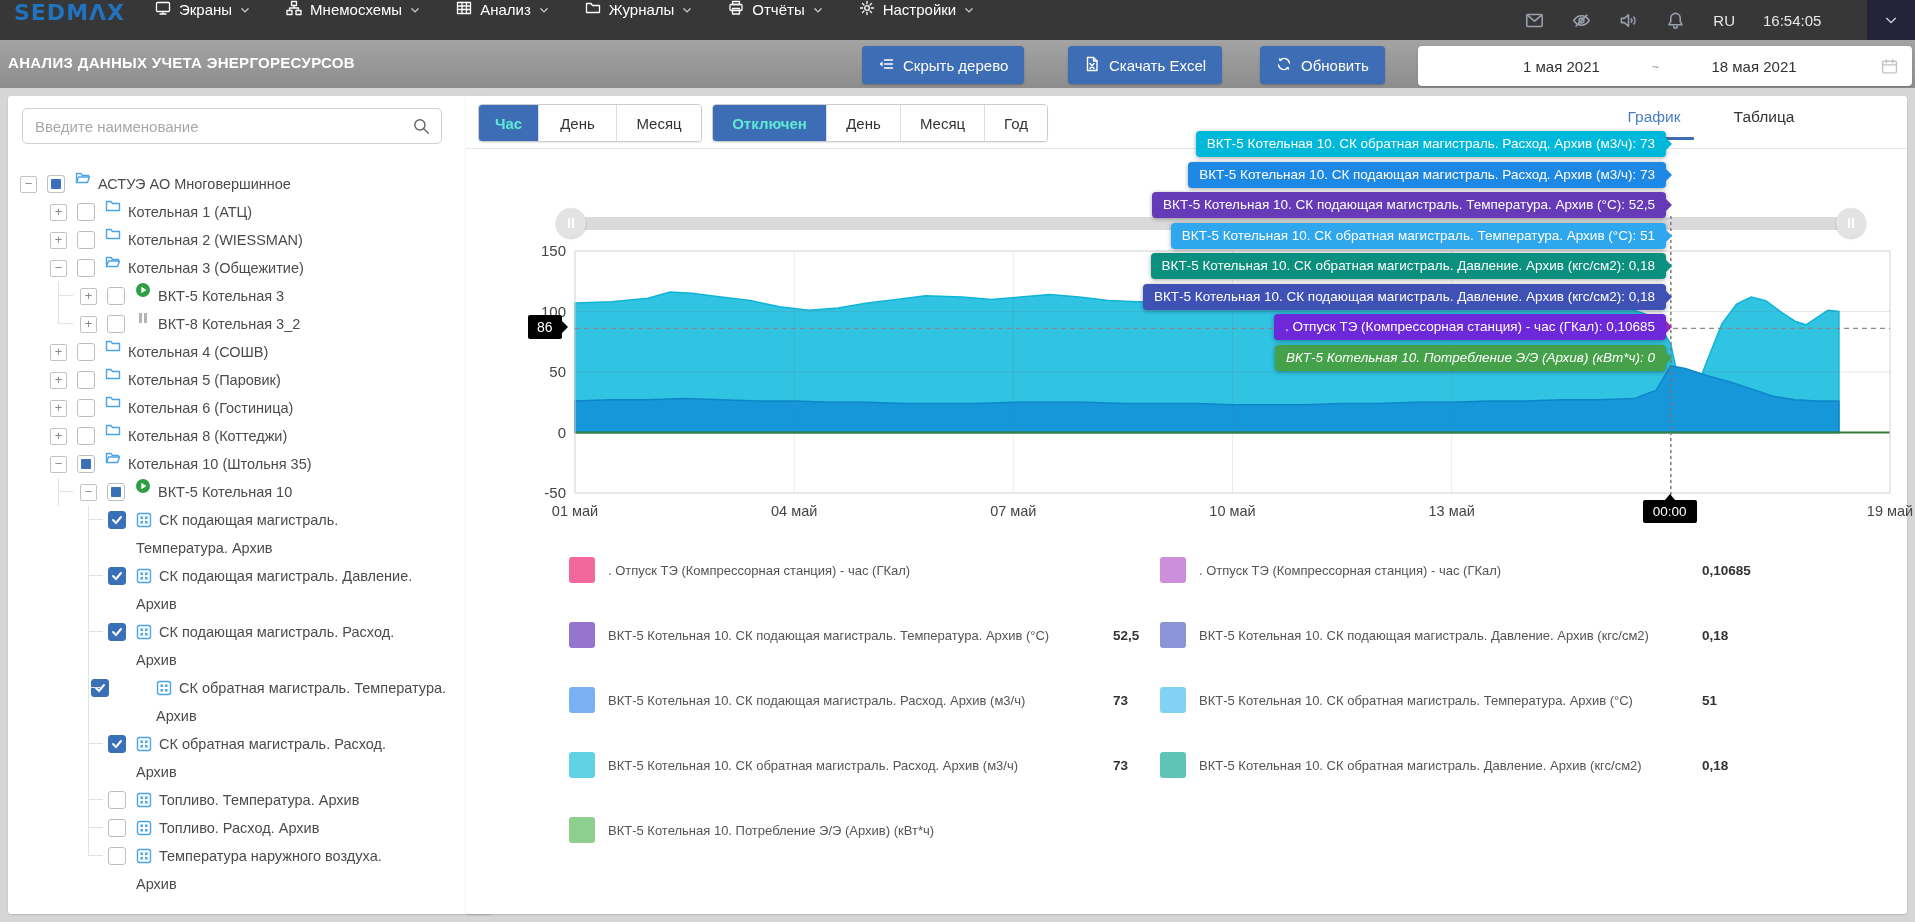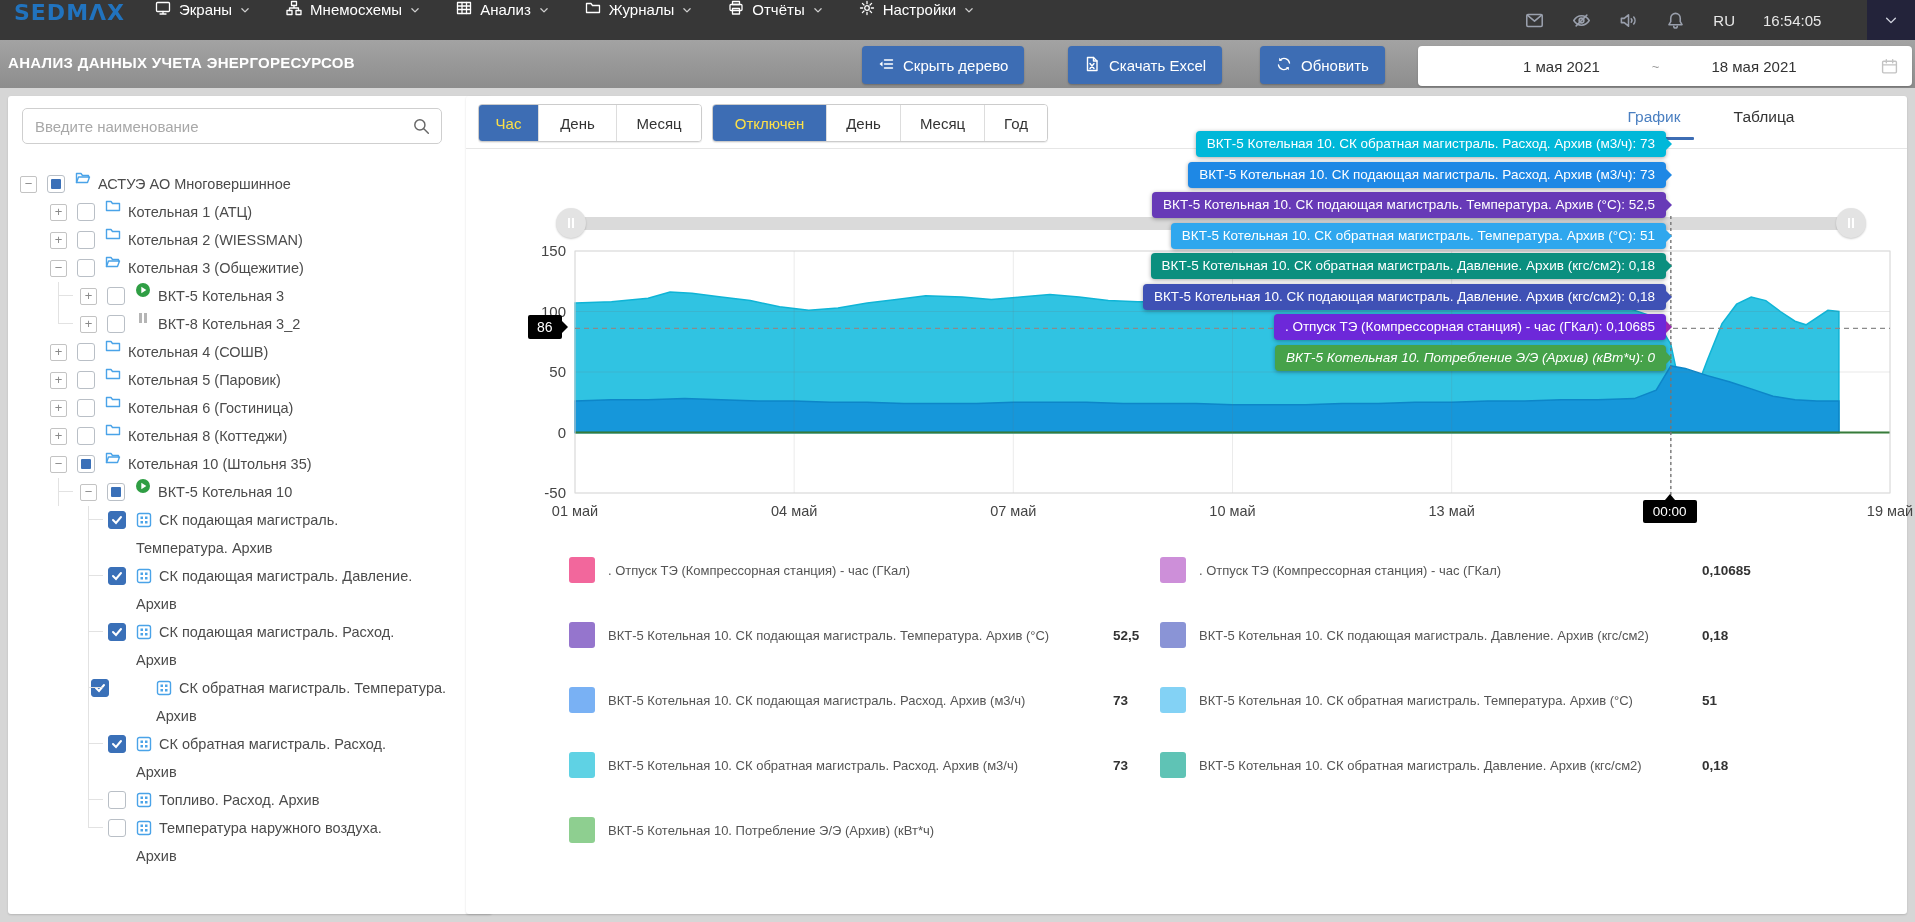"Час" .bg-btn.active { color: #fde047 -> #5eead4; font-weight: none -> bold }
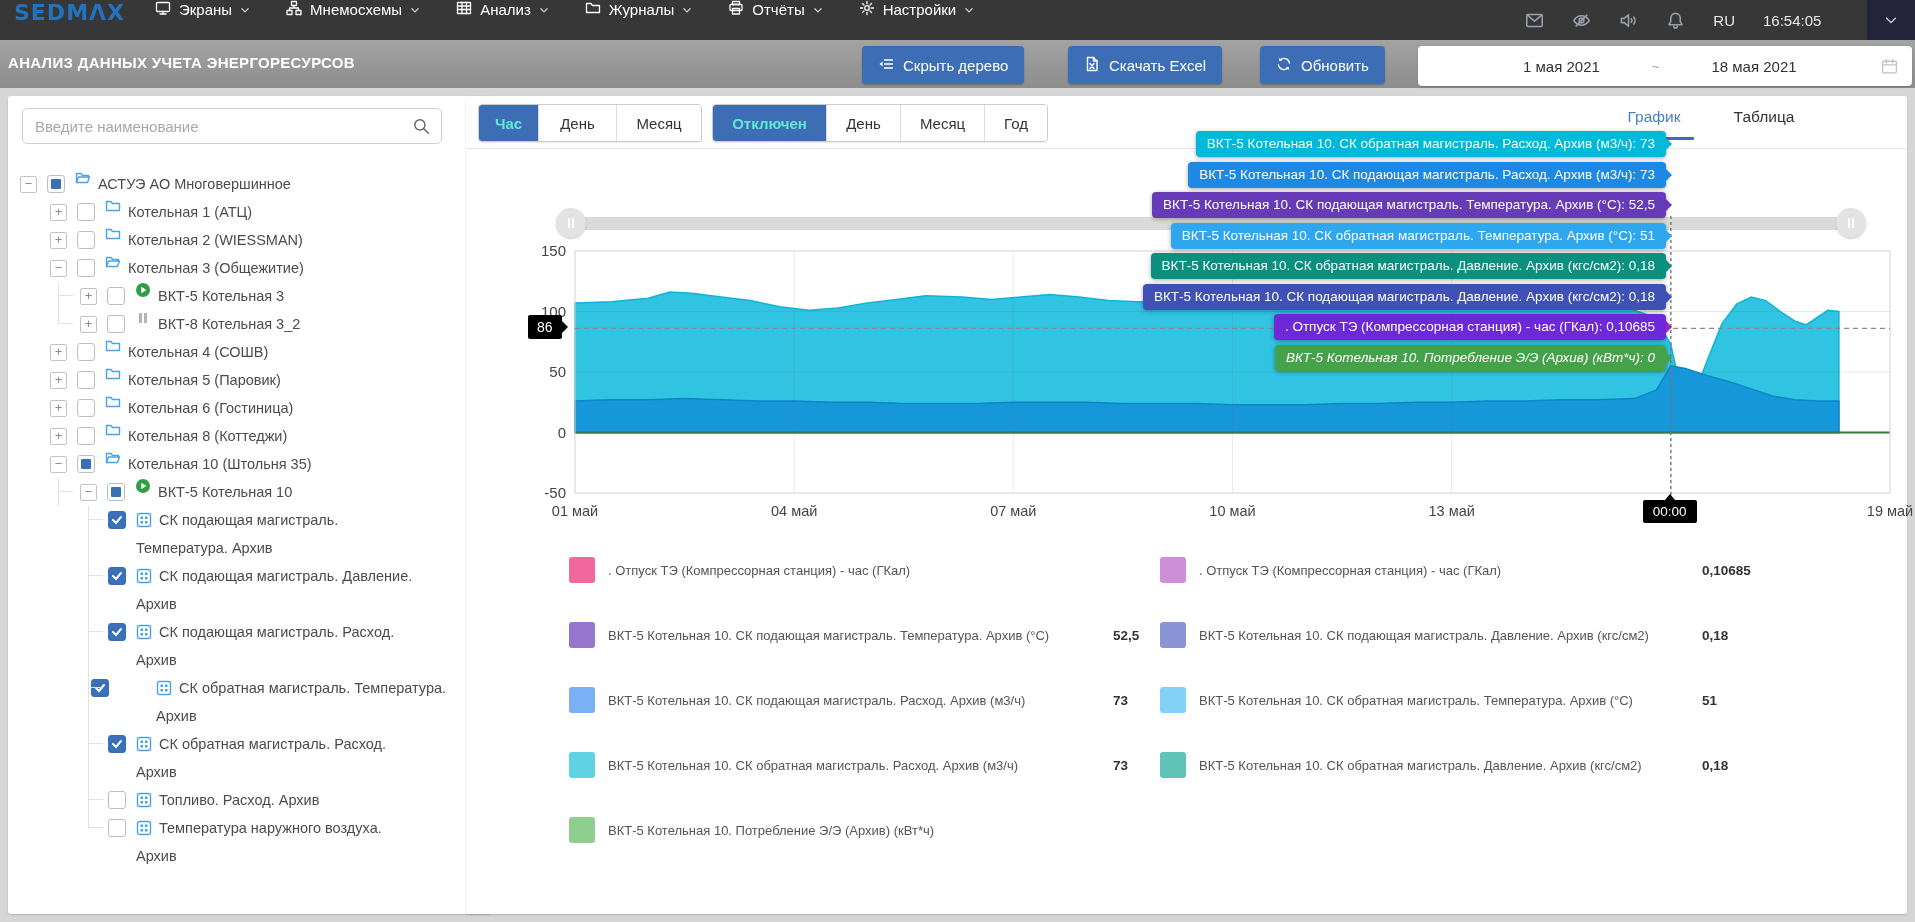"Топливо. Температура. Архив" div.trow { html: none -> <div> <span></span> <span></span> <span><span><svg> <rect></rect> <rect></rect> <rect></rect> <rect></rect> <rect></rect> </svg></span><span>Топливо. Температура. Архив</span></span> </div> }
